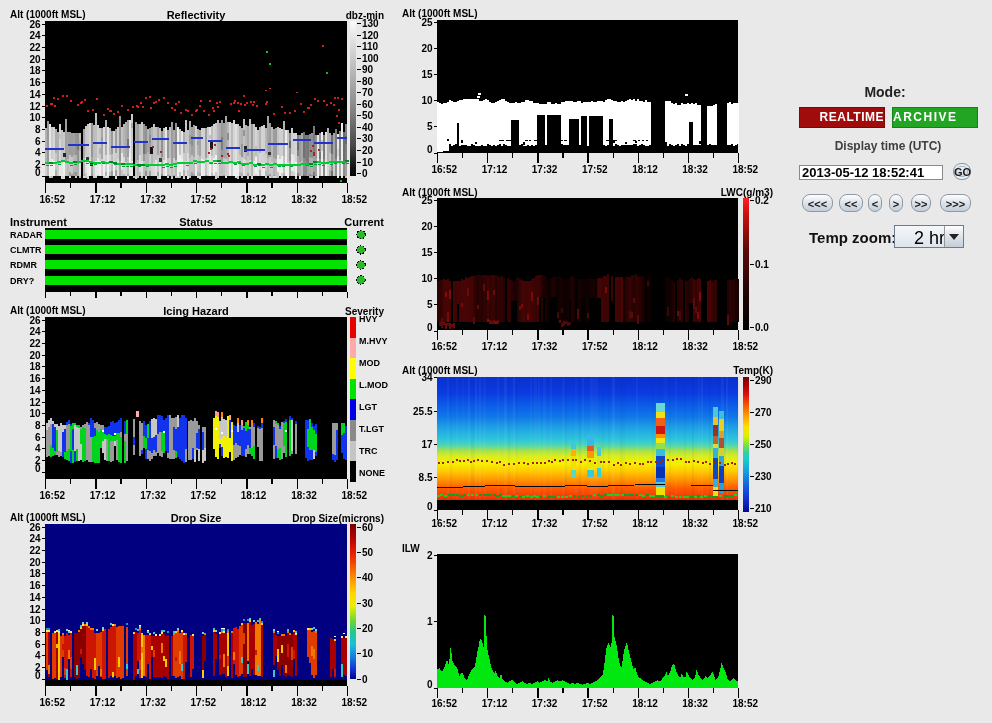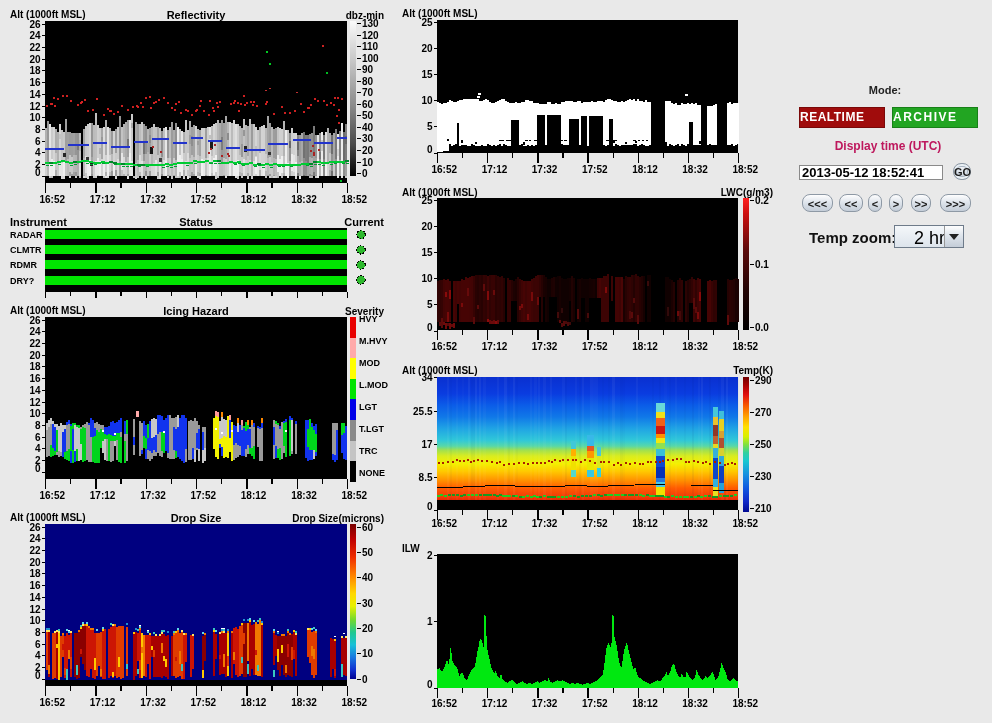"Mode:" div { font-size: 11px -> 14px }
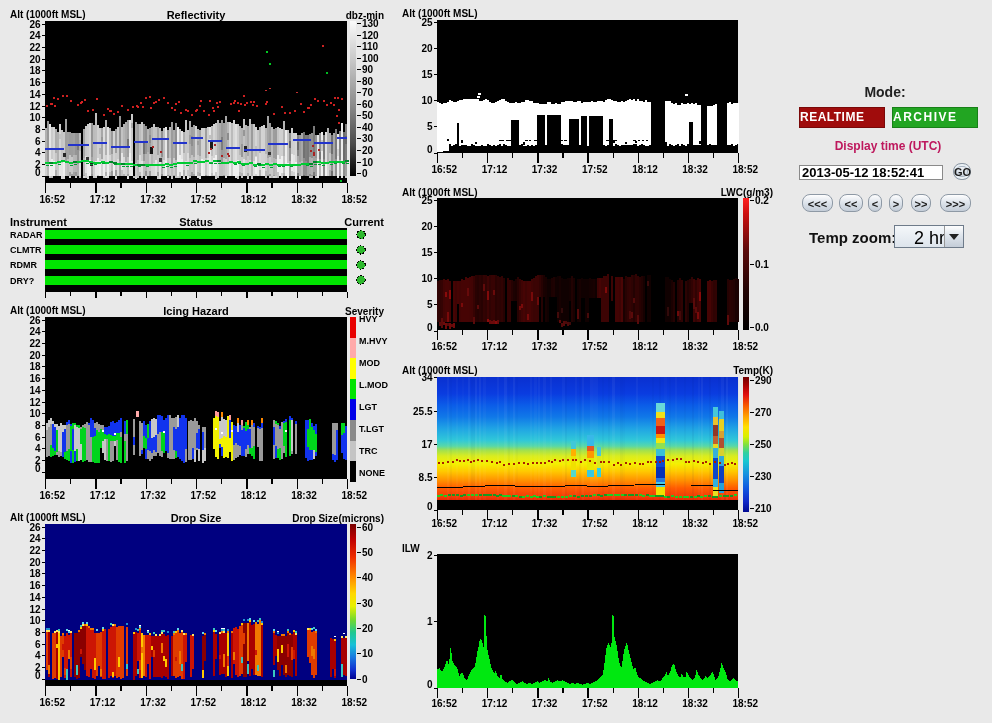"REALTIME" div { text-align: left -> right }
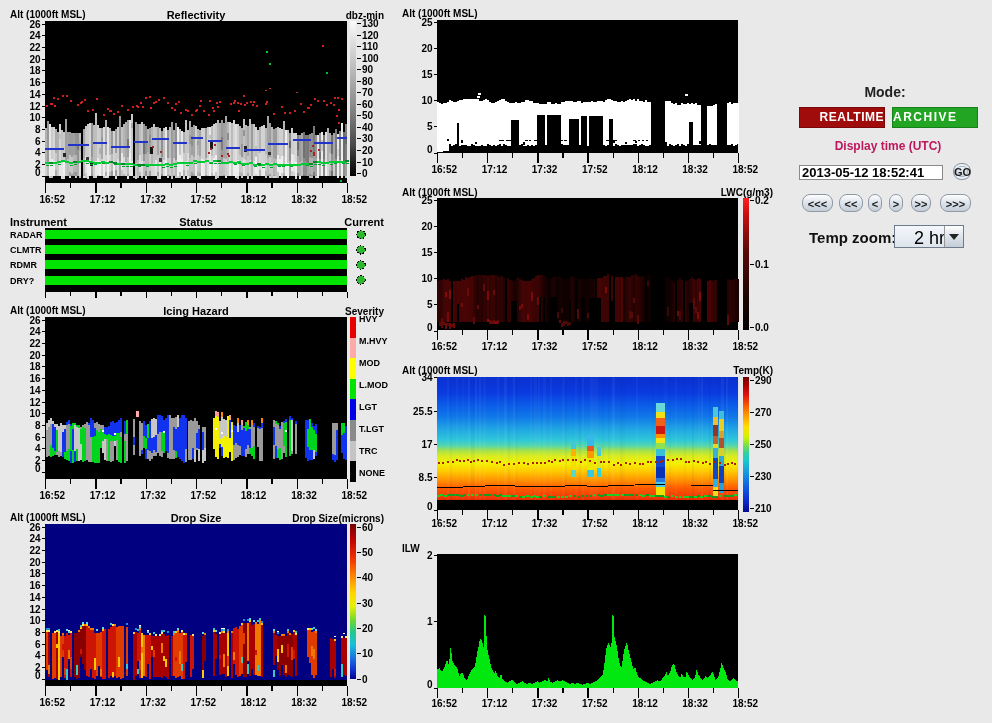"Display time (UTC)" div { color: #be185d -> #404040 }
